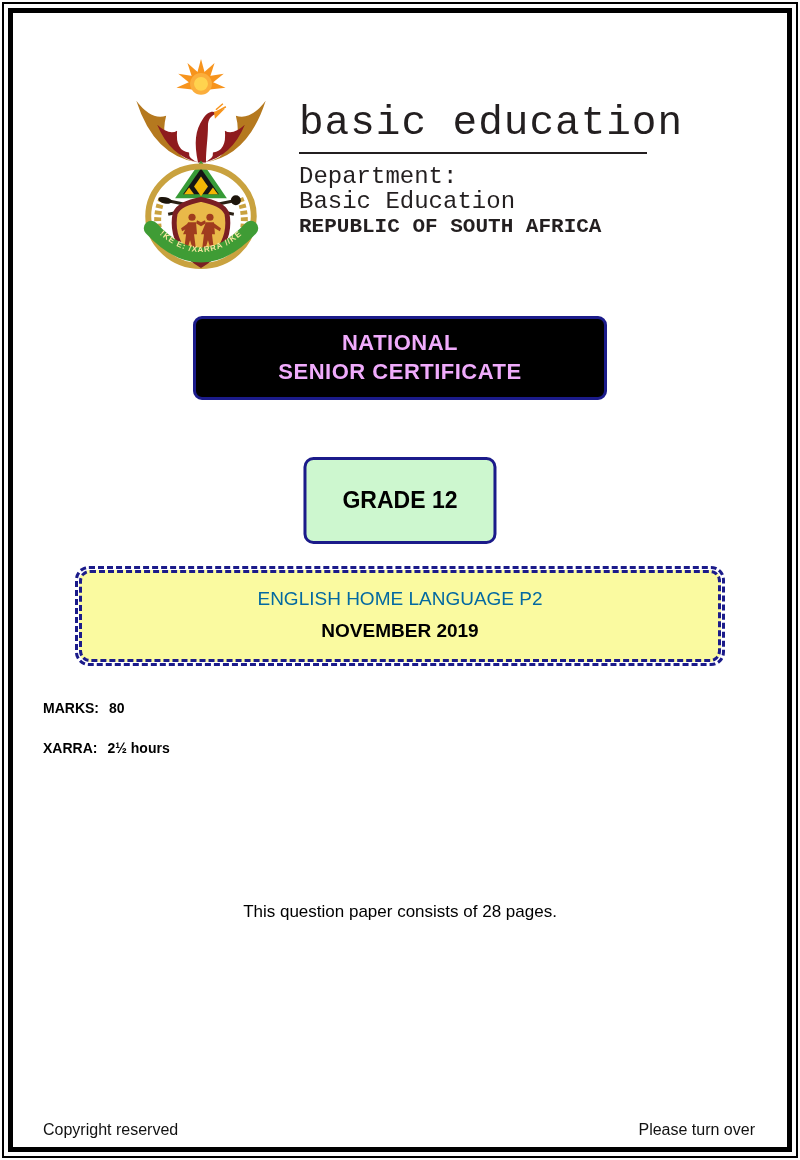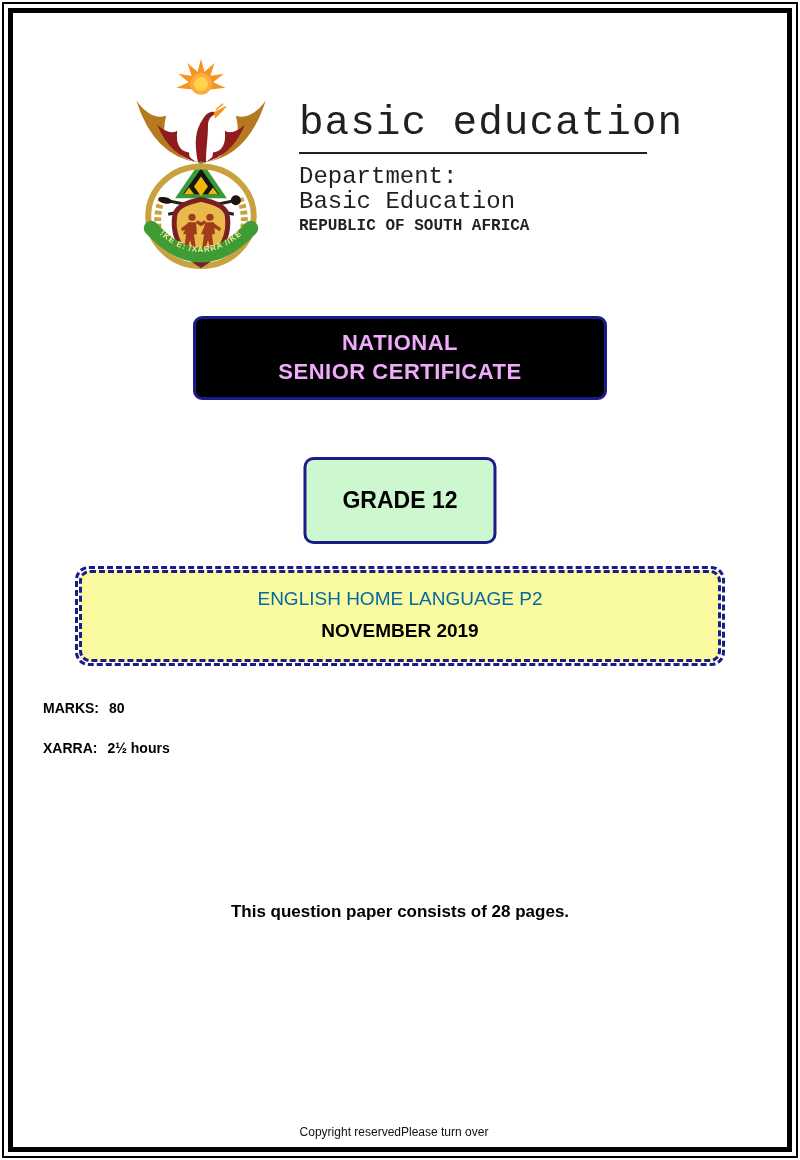"REPUBLIC OF SOUTH AFRICA" .dept-line.bold { font-size: 16px -> 21px }
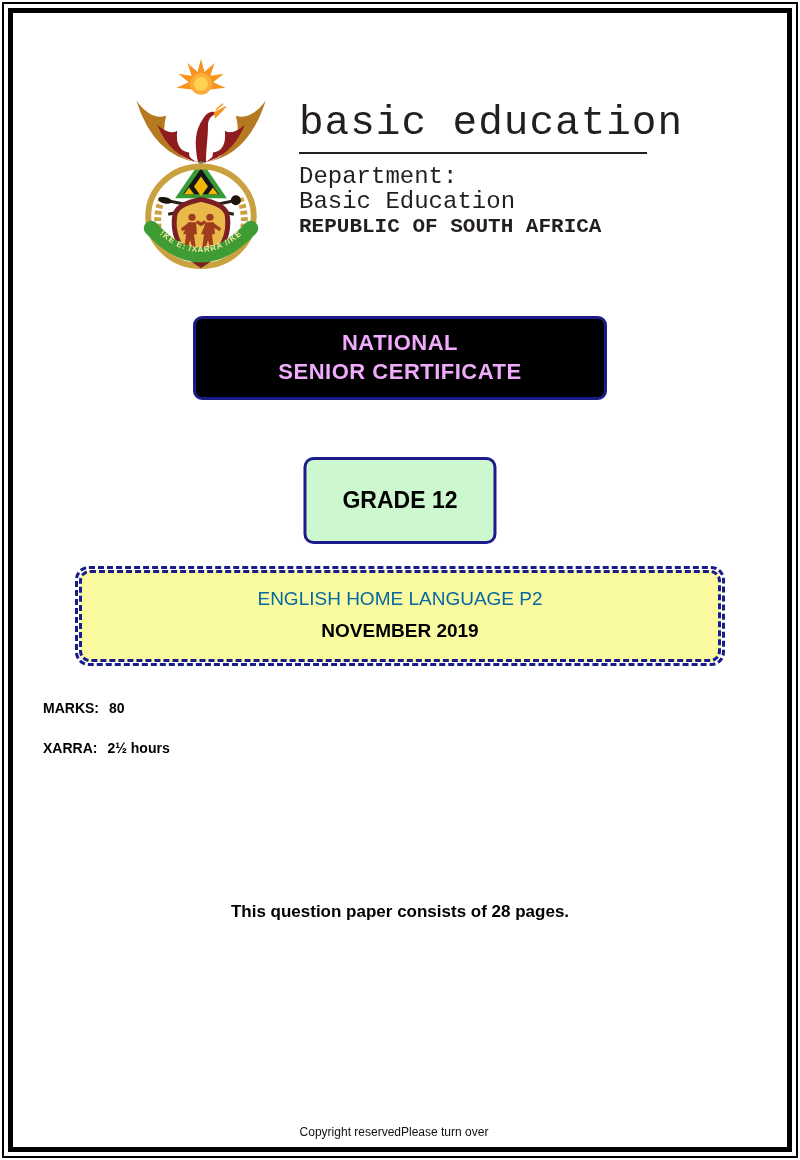"This question paper consists of" .note { font-weight: bold -> normal }
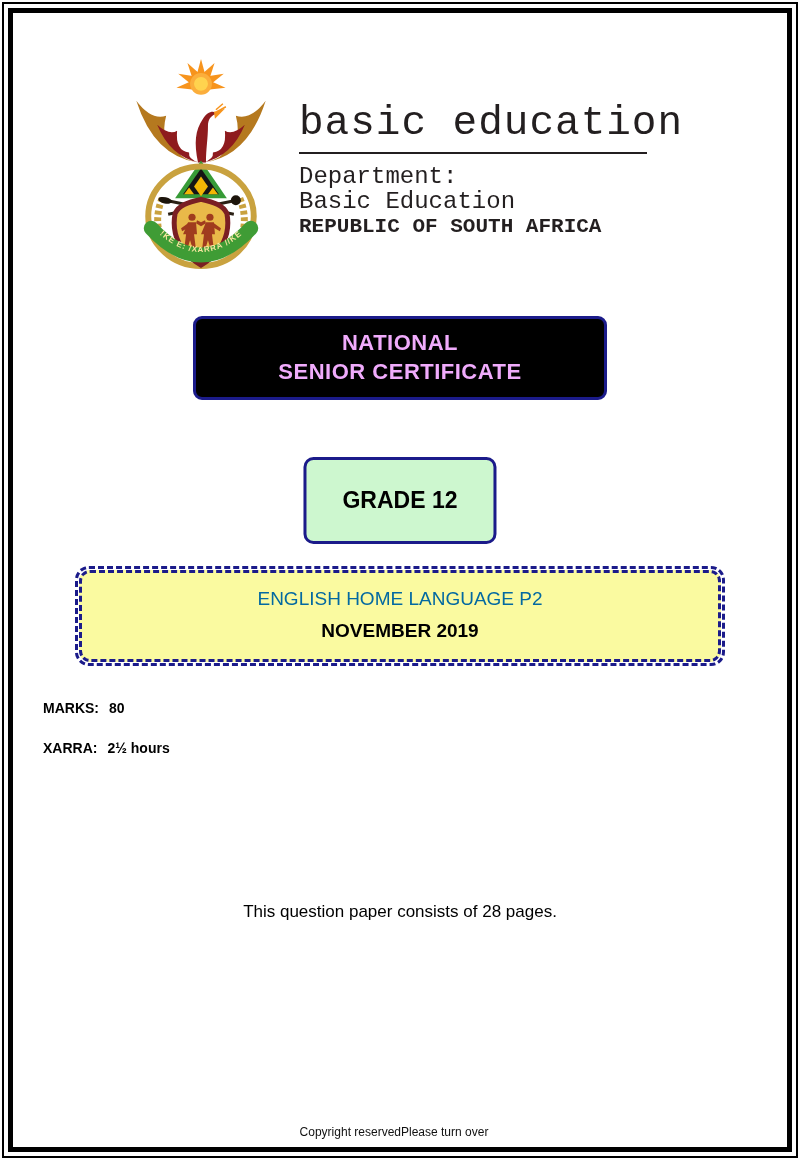"Copyright reserved" .footer { font-size: 12px -> 16px; justify-content: center -> space-between; right: 42px -> 32px }
